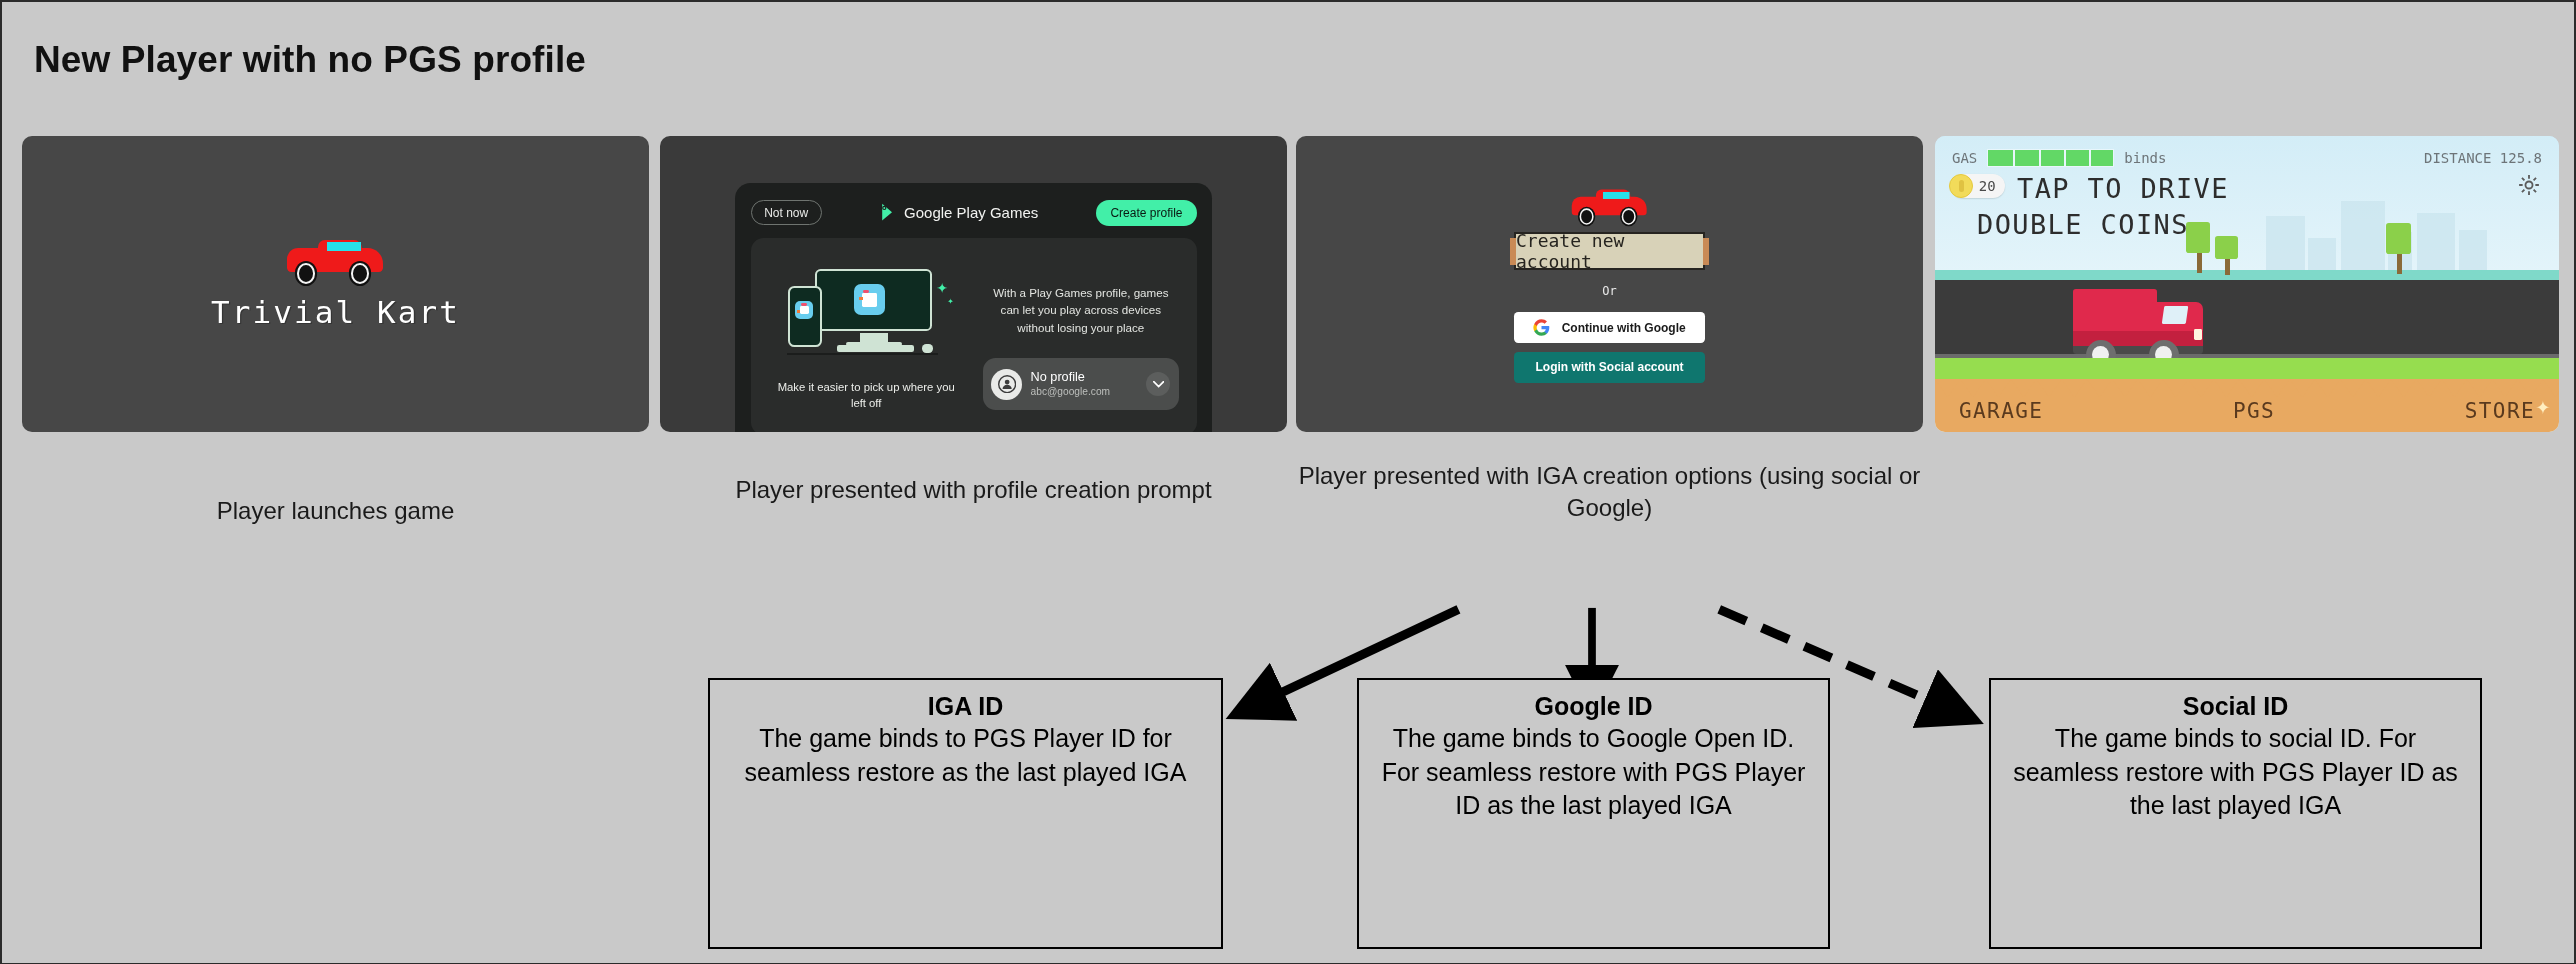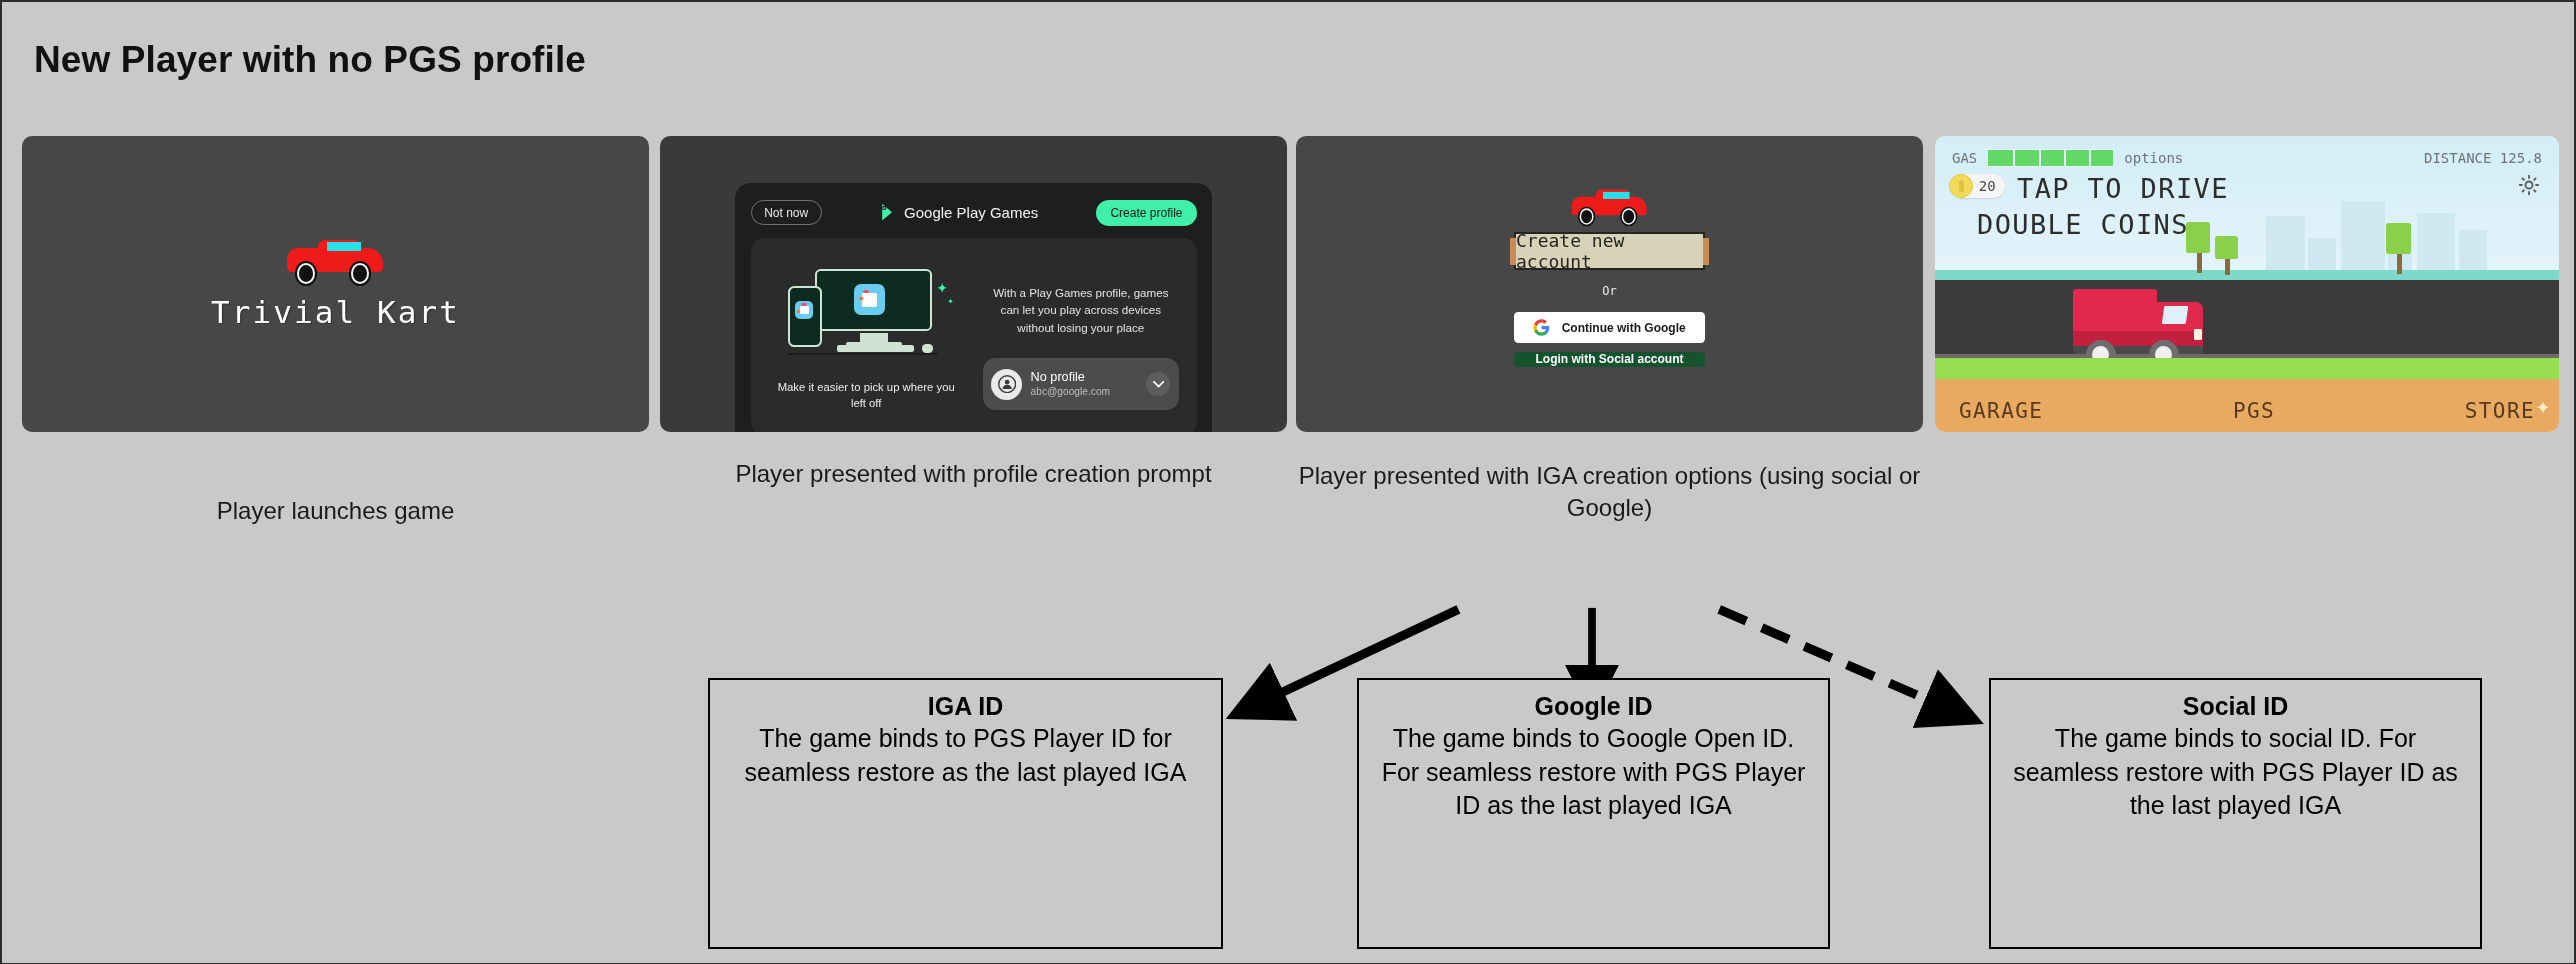"options" span { text: options -> binds }
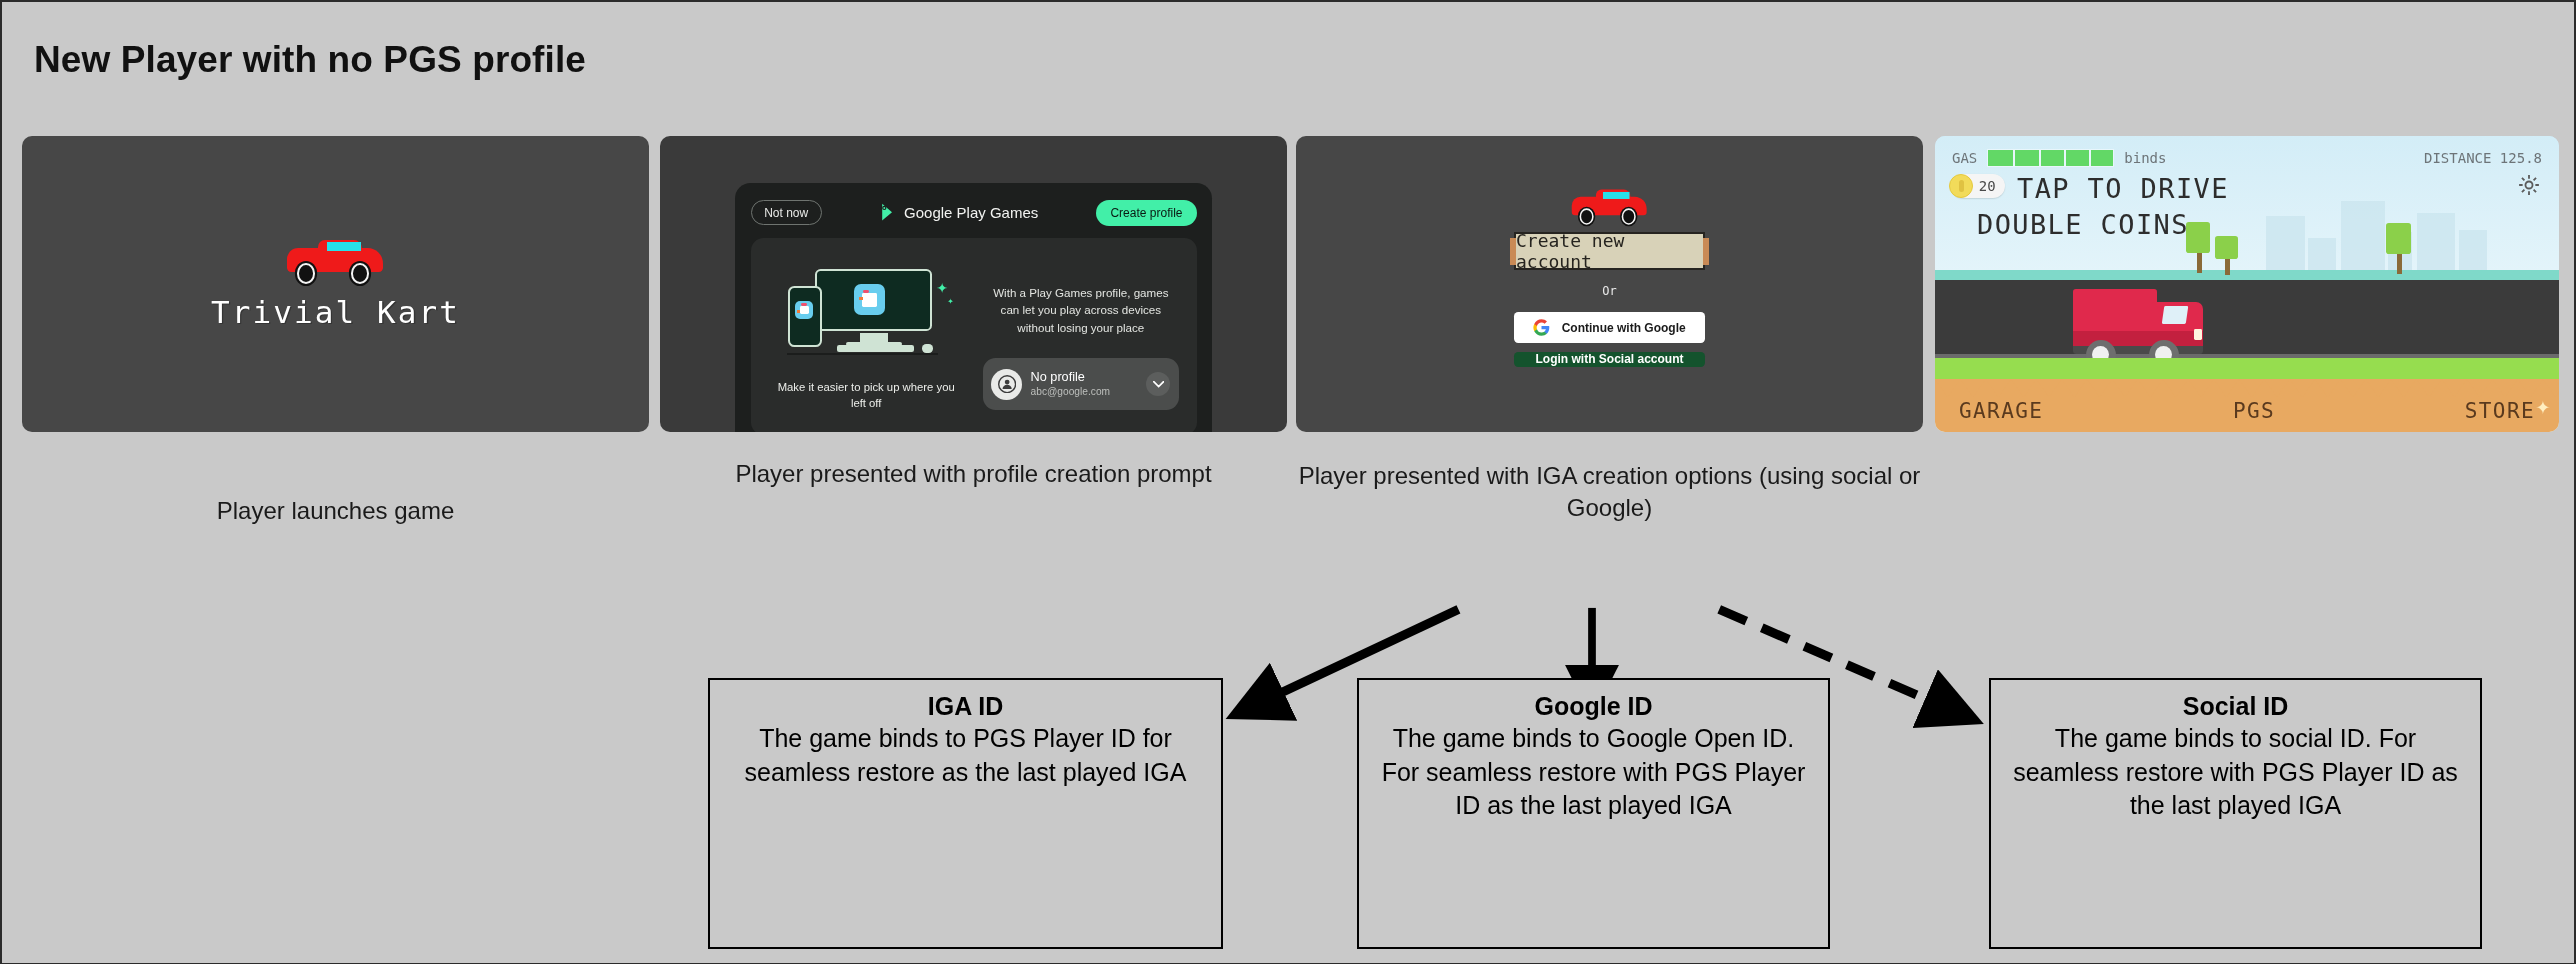"Login with Social account" #socialBtn { background: #14532d -> #0f766e; height: 15px -> 31px }
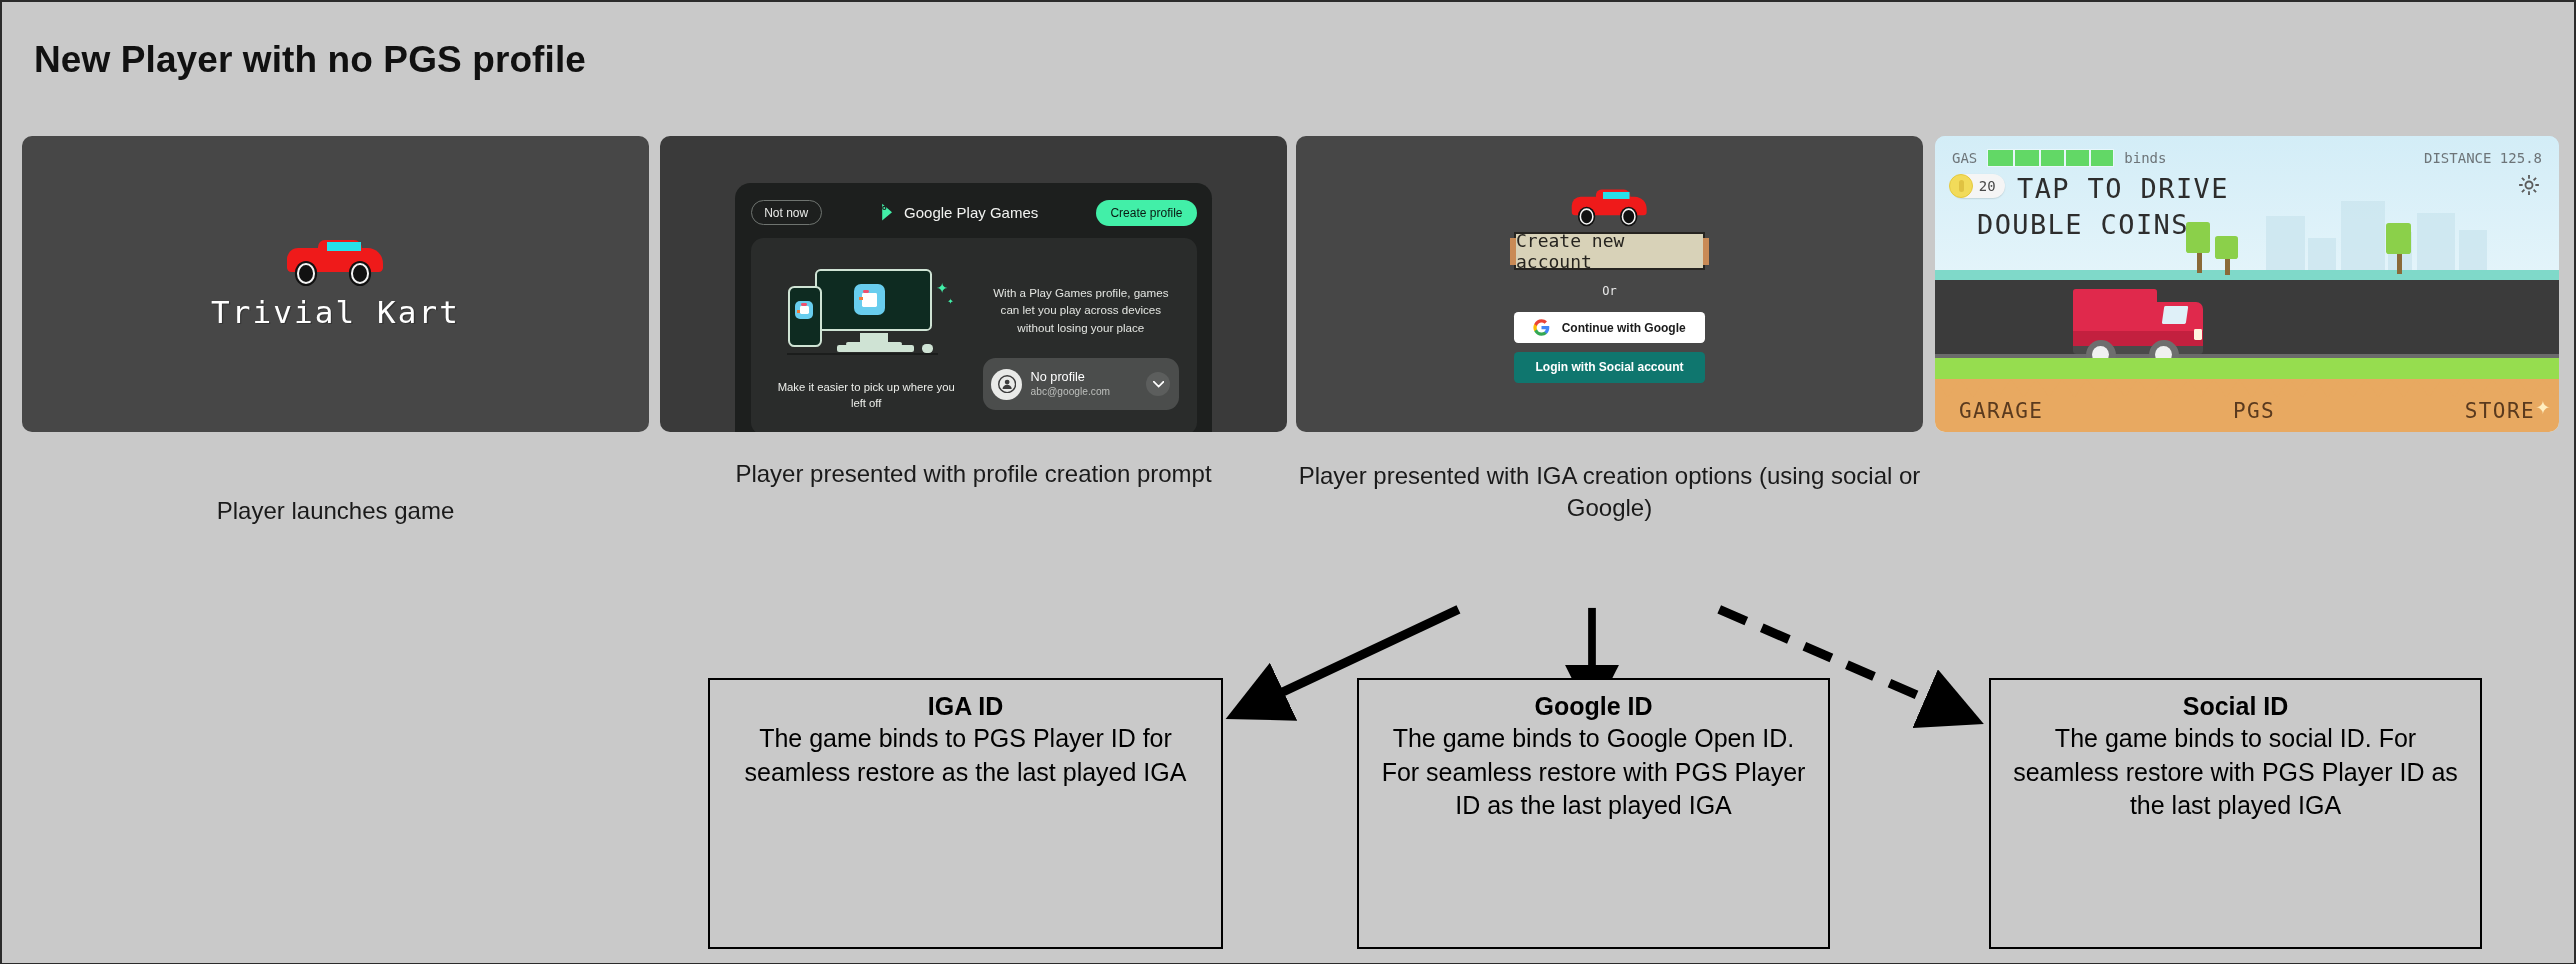"Player presented with profile creation" #cap2 { top: 456px -> 472px }
